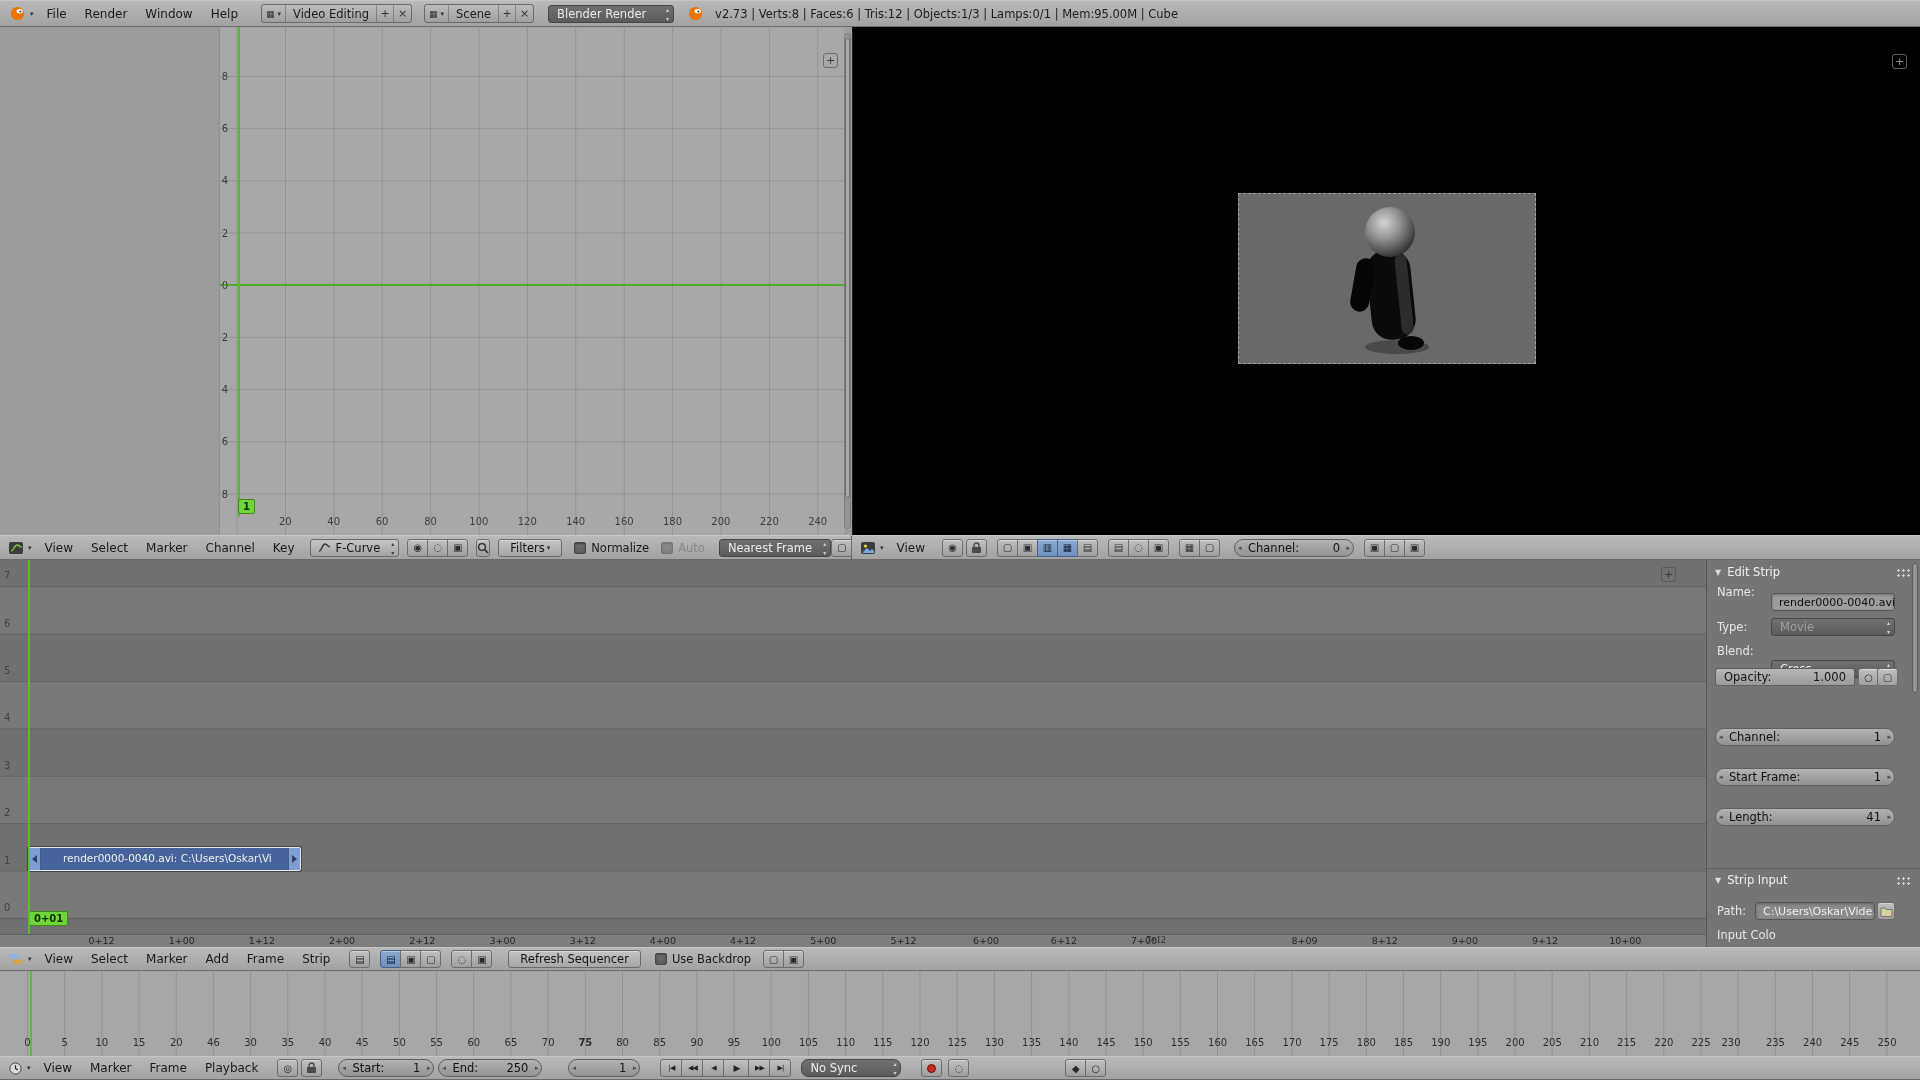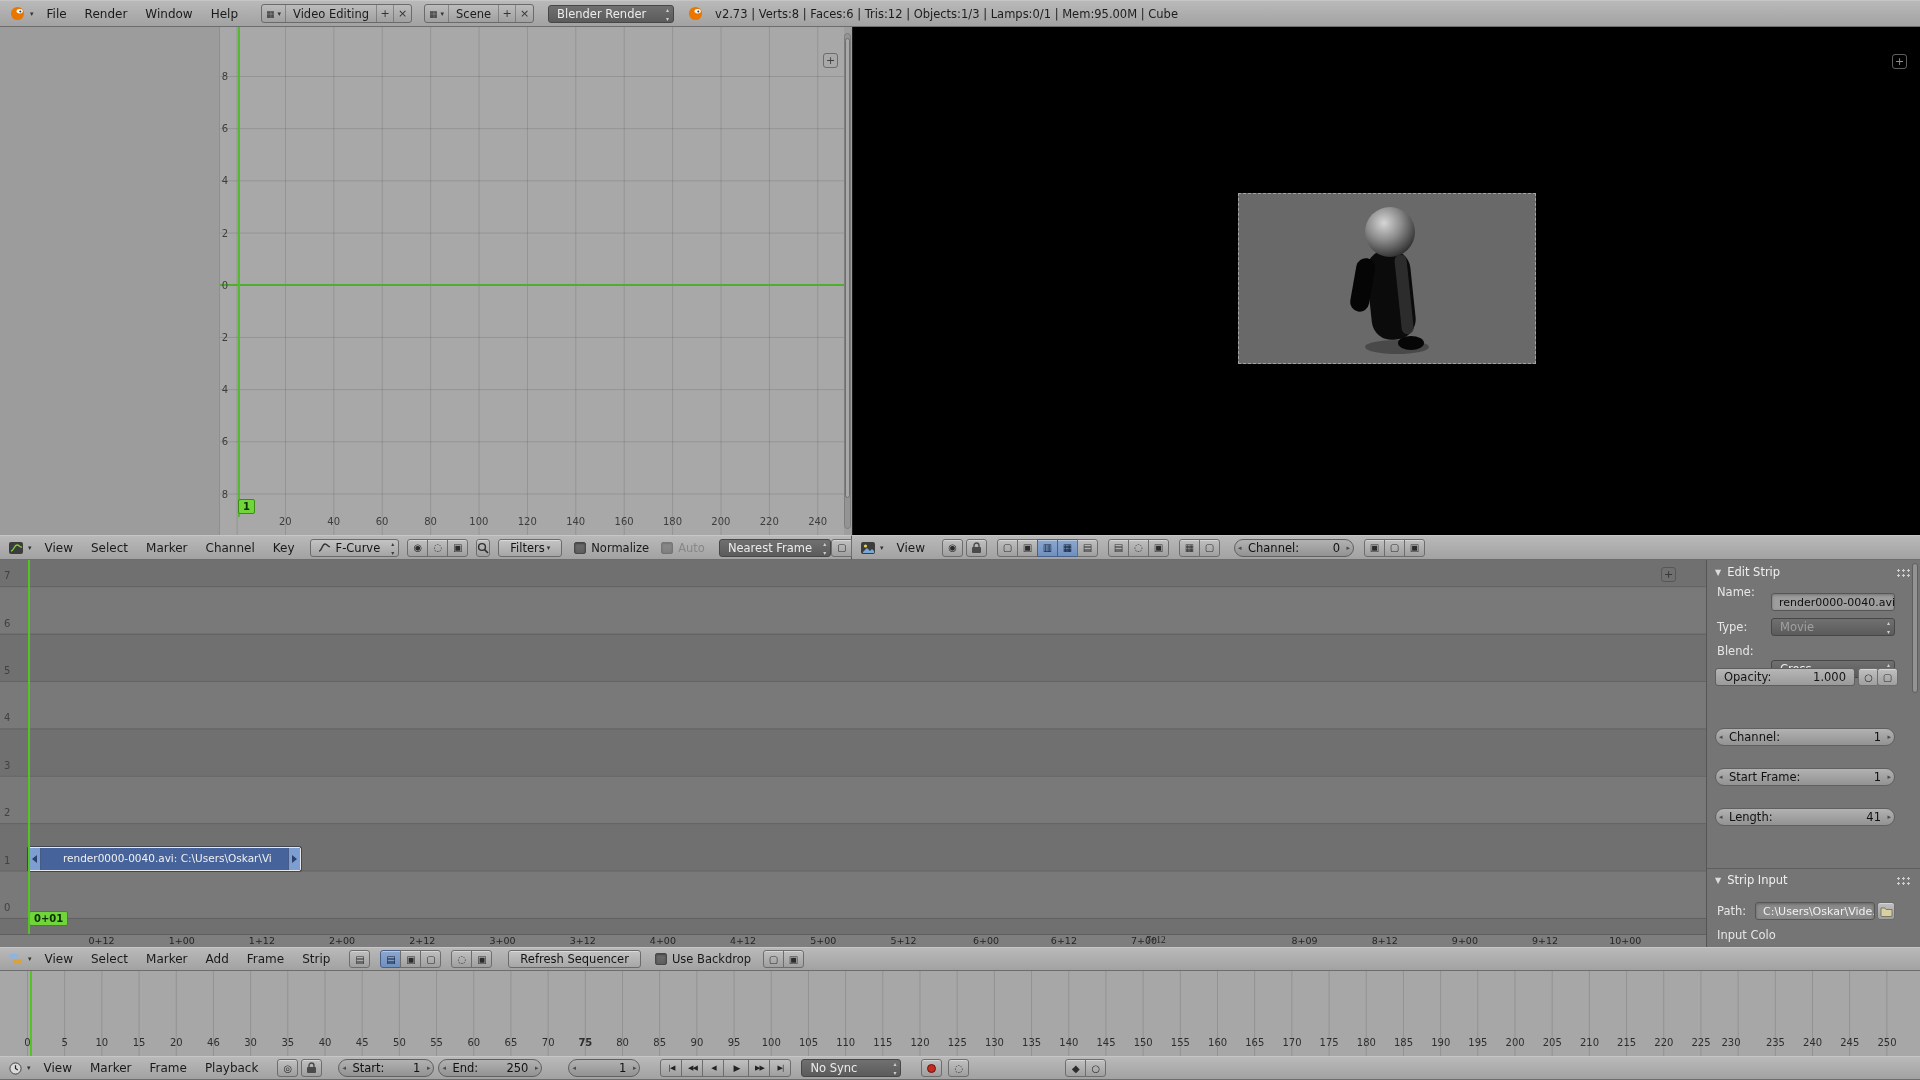"No Sync" div.dd { border-radius: none -> 7px }
